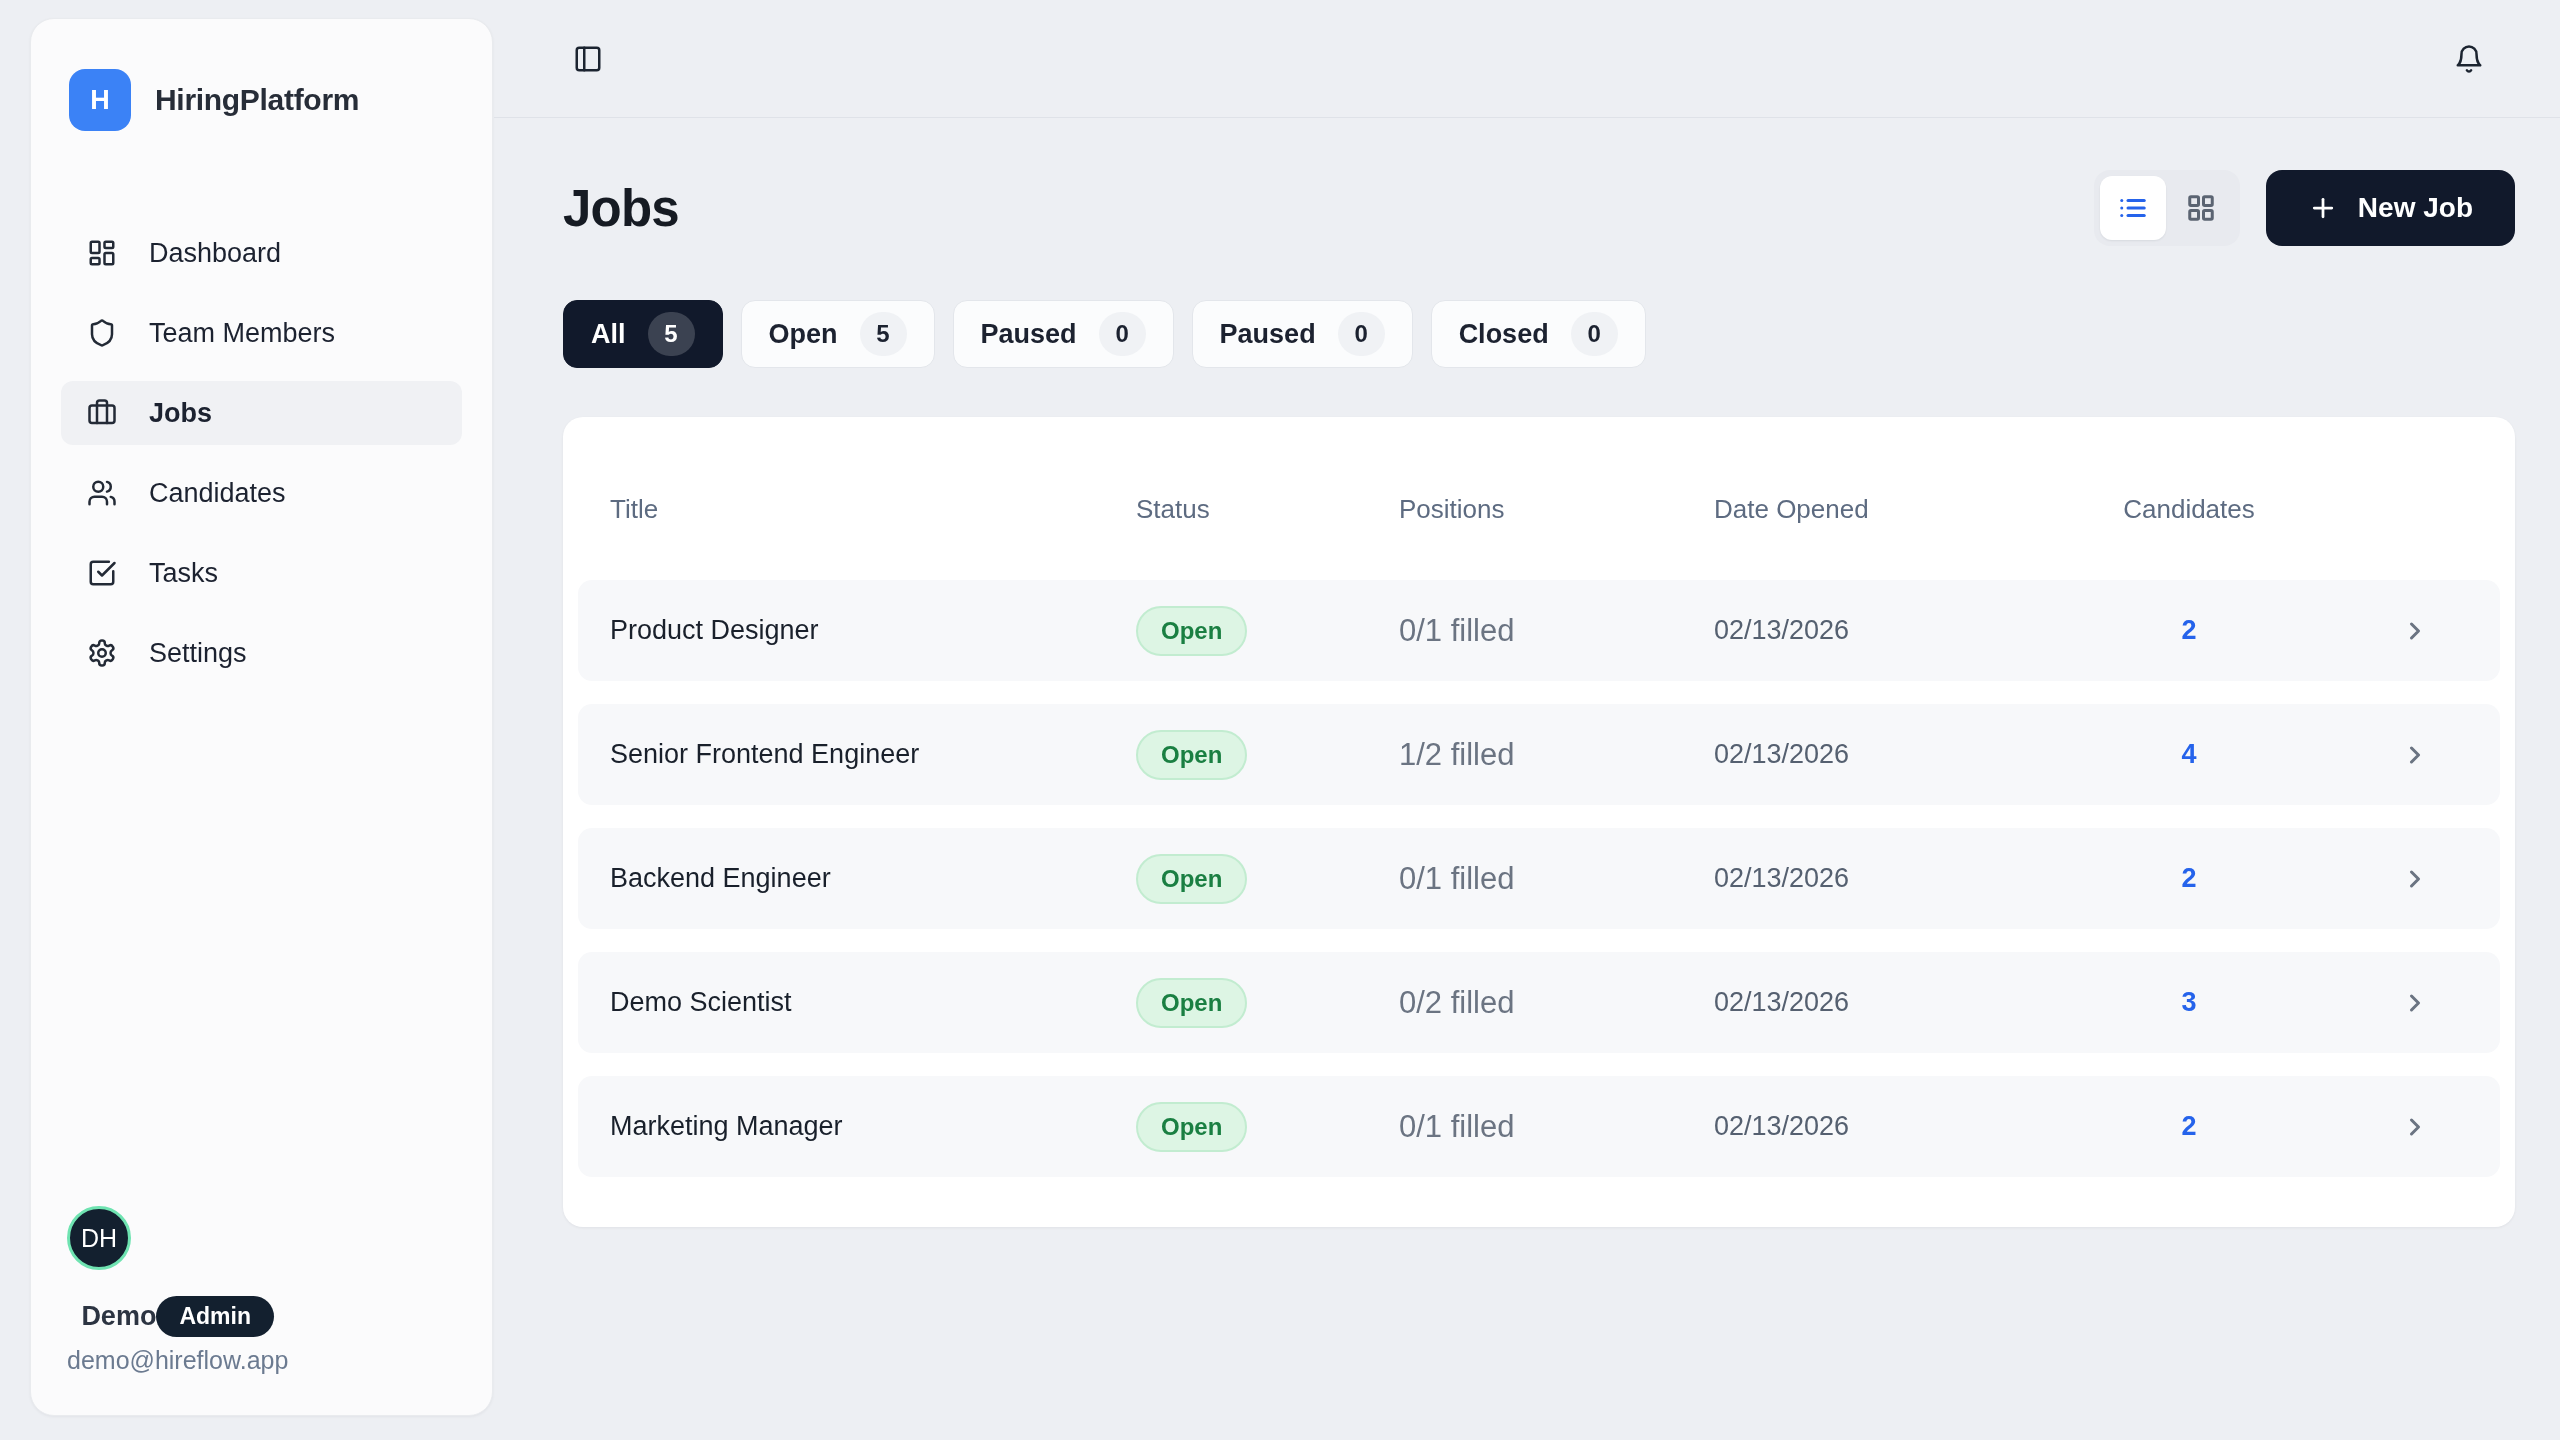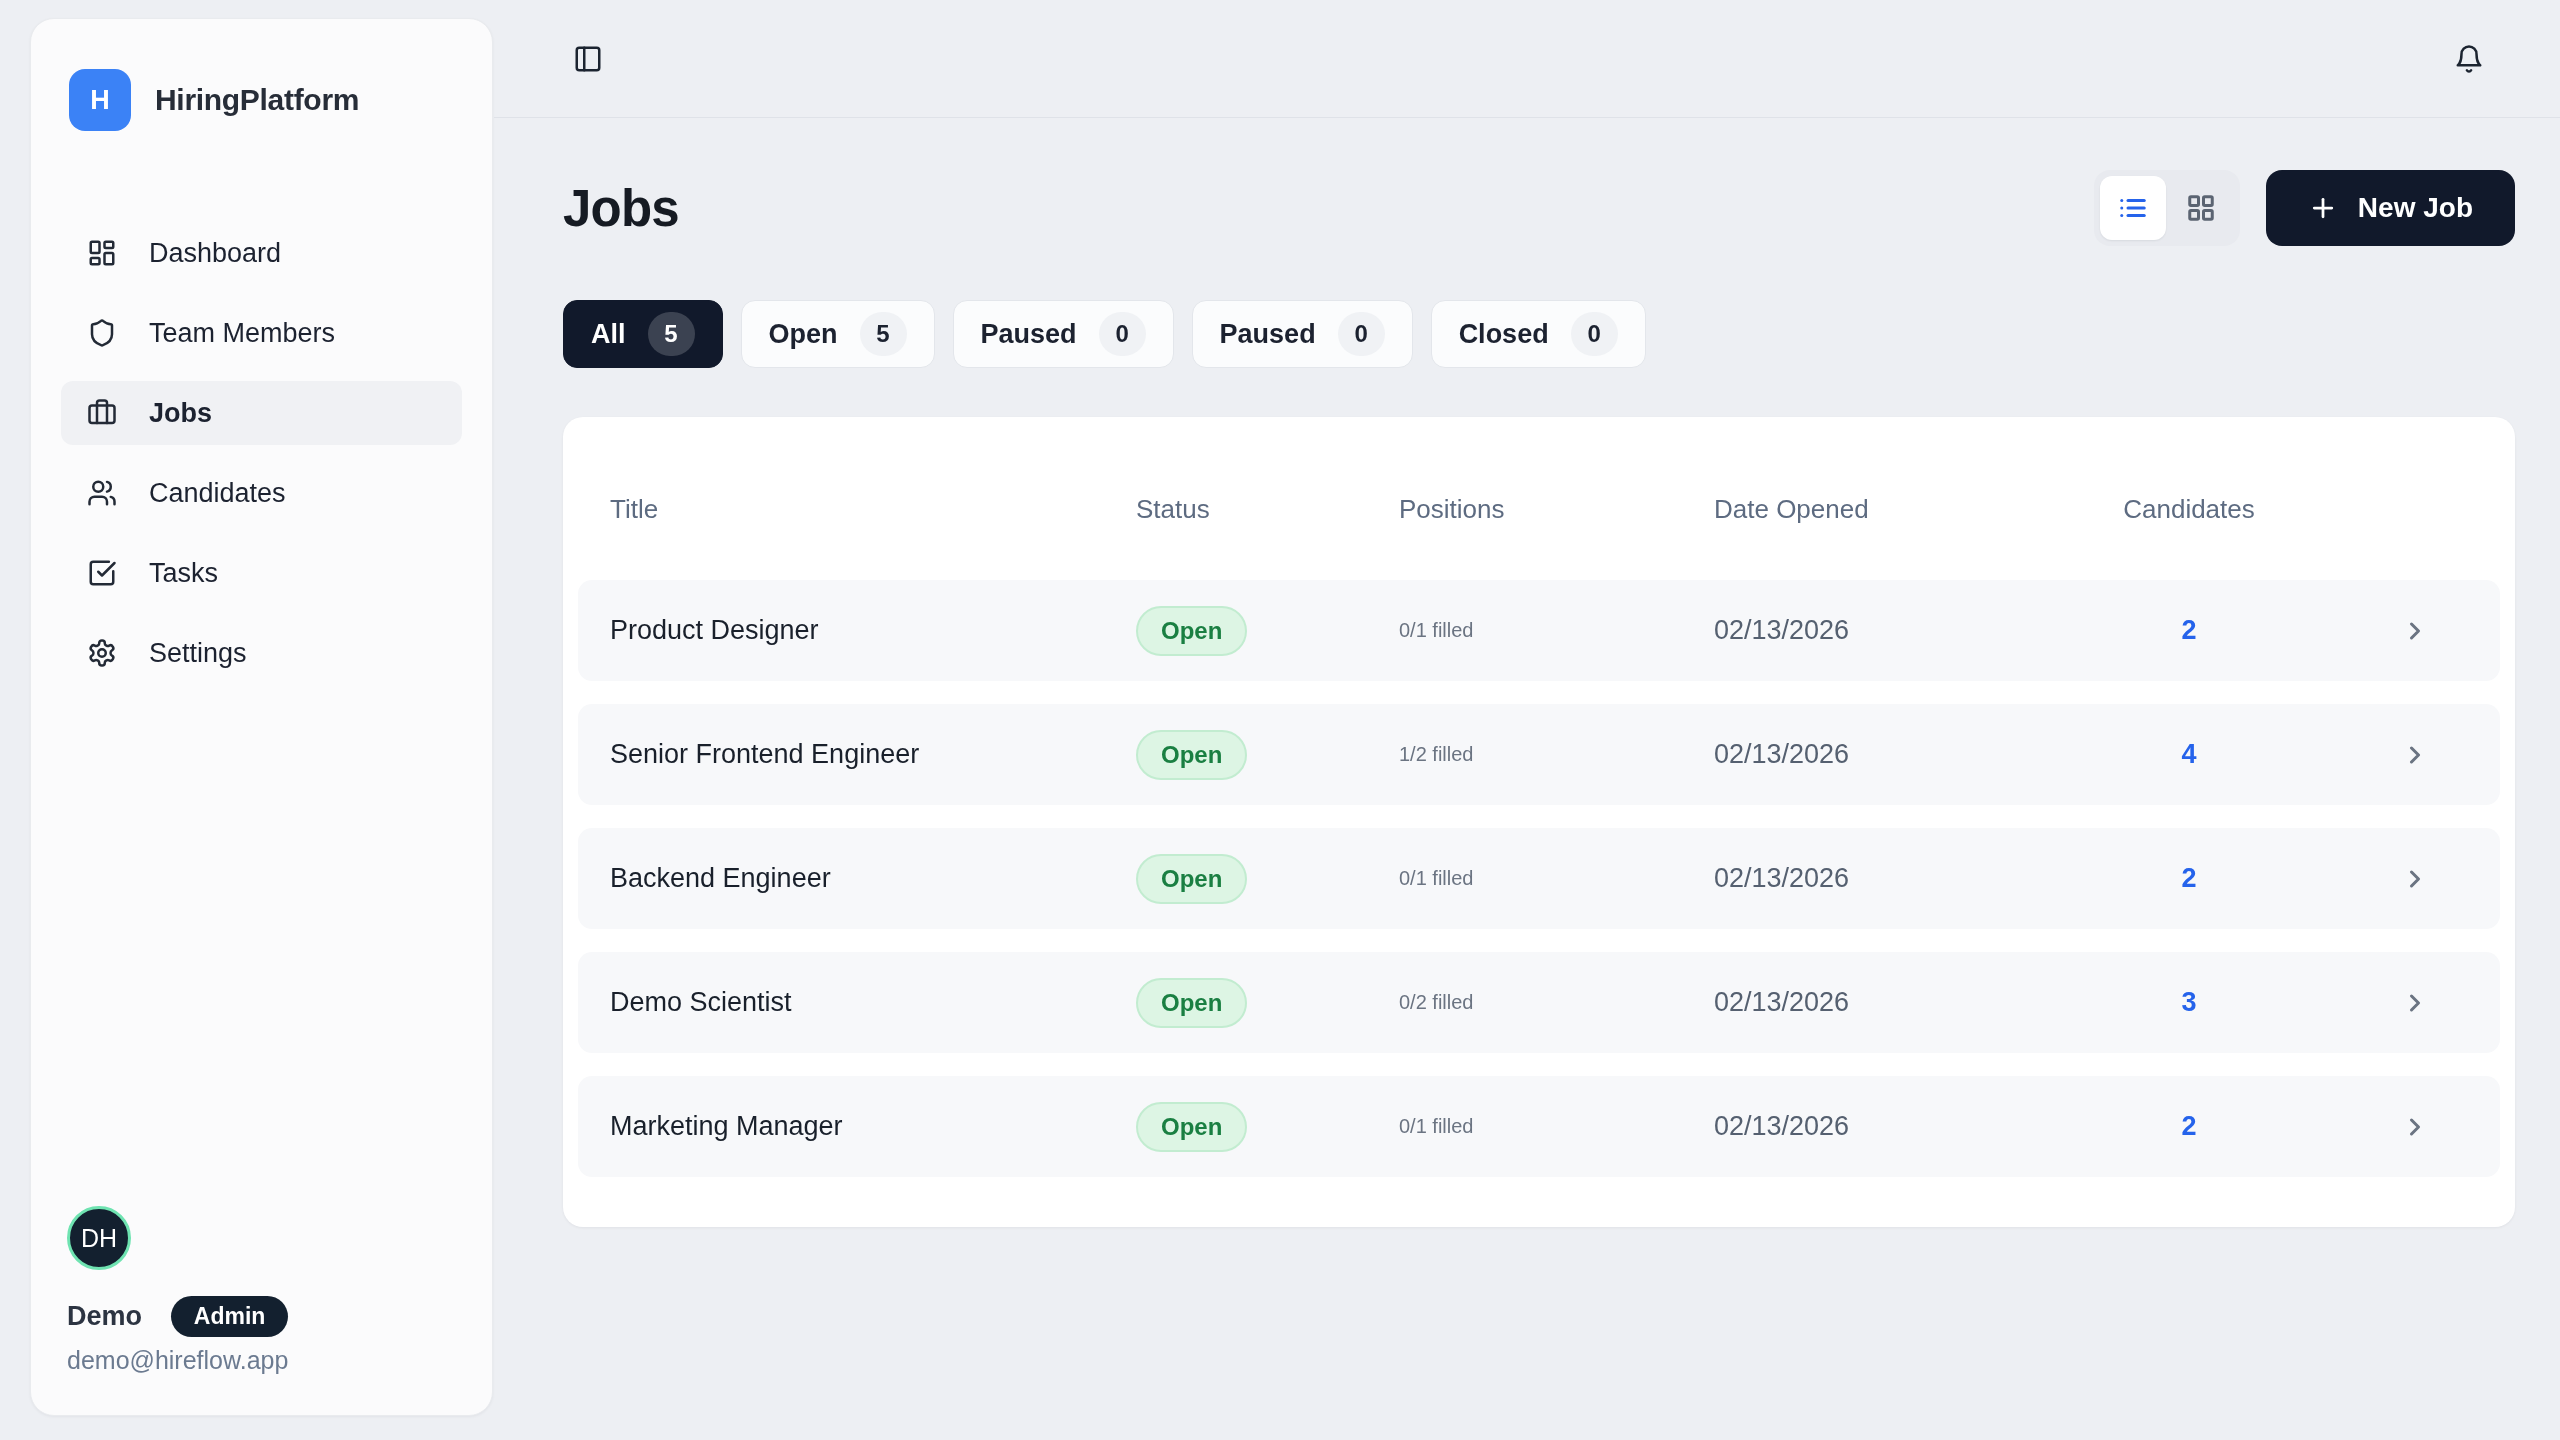"0/1 filled" .cell-pos { font-size: 20px -> 31px }
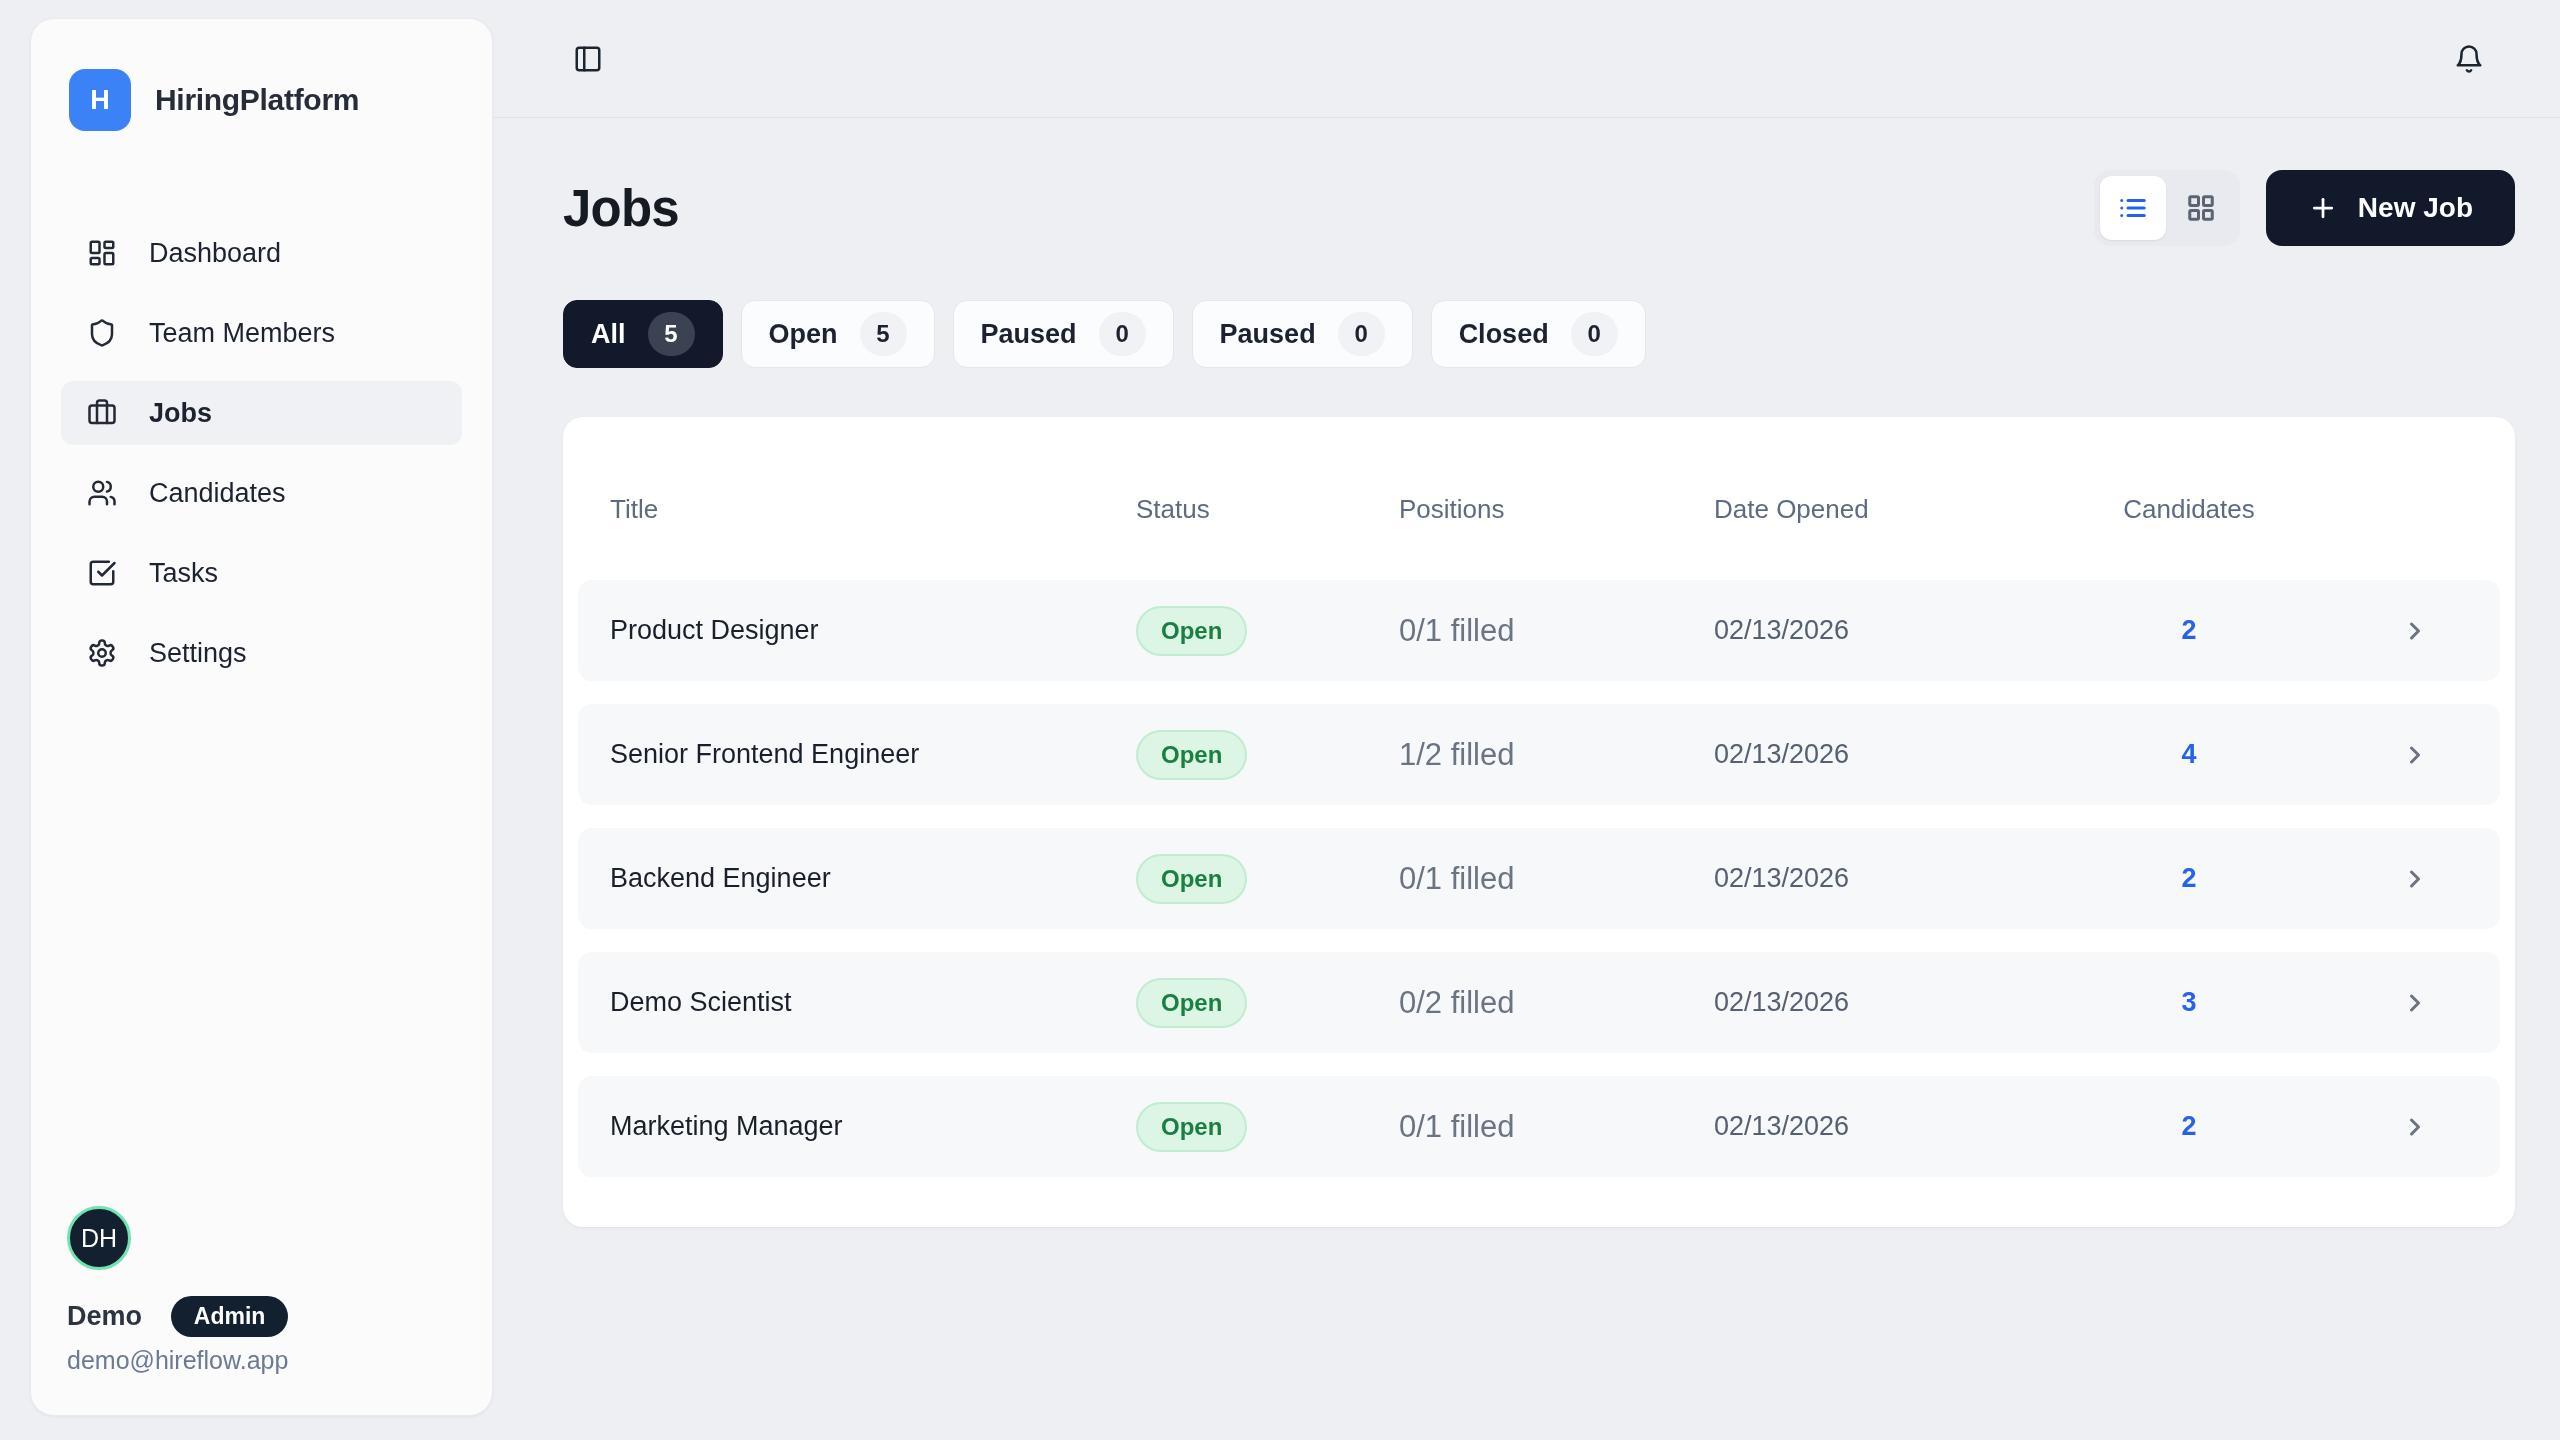"Demo" .user-top { justify-content: space-between -> center }
